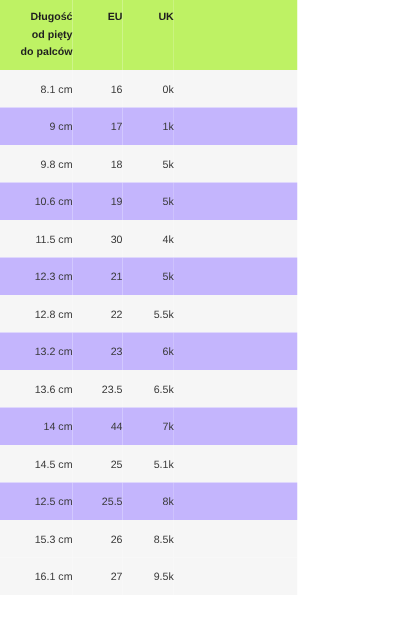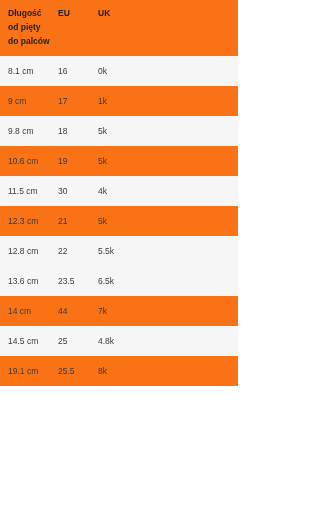"Długość" .size-table thead th { background: #f97316 -> #bef264; text-align: left -> right }
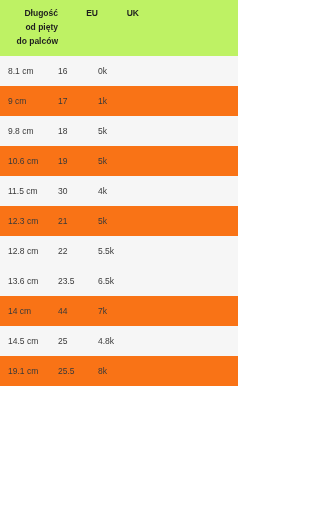"8.1 cm" .size-table tbody td { text-align: left -> right }
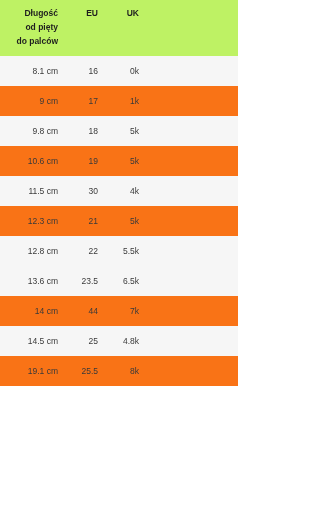"9 cm" .size-table tbody tr.row-plain td { background: #f97316 -> #c4b5fd }
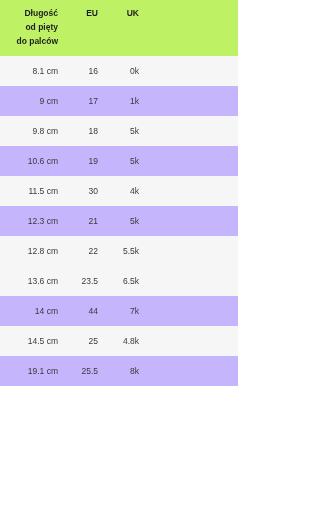"13.2 cm" tr.row-plain { html: none -> <tr> <td>13.2 cm</td> <td>23</td> <td>6k</td> <td></td> </tr> }
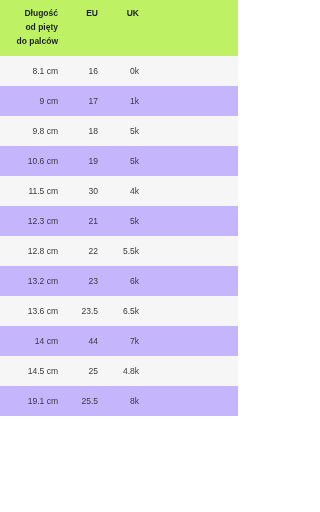"4.8k" td.cell-uk { text: 4.8k -> 5.1k }
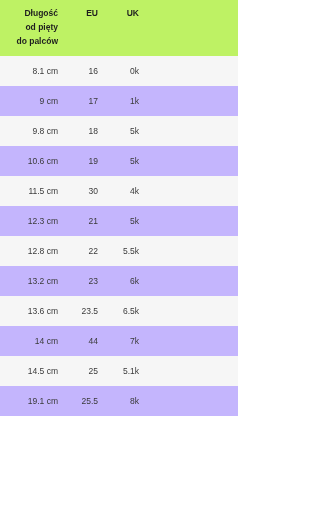"19.1 cm" td.cell-length { text: 19.1 -> 12.5 }
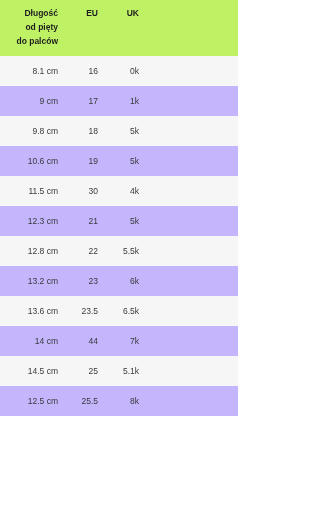"15.3 cm" tr.row-shaded { html: none -> <tr> <td>15.3 cm</td> <td>26</td> <td>8.5k</td> <td></td> </tr> }
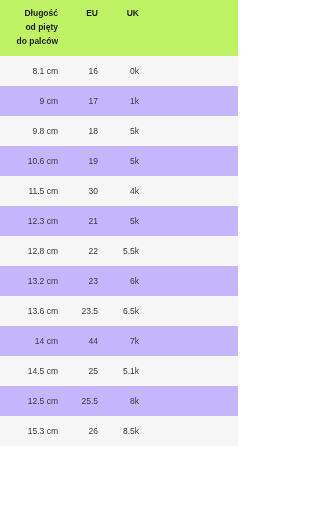"16.1 cm" tr.row-shaded { html: none -> <tr> <td>16.1 cm</td> <td>27</td> <td>9.5k</td> <td></td> </tr> }
